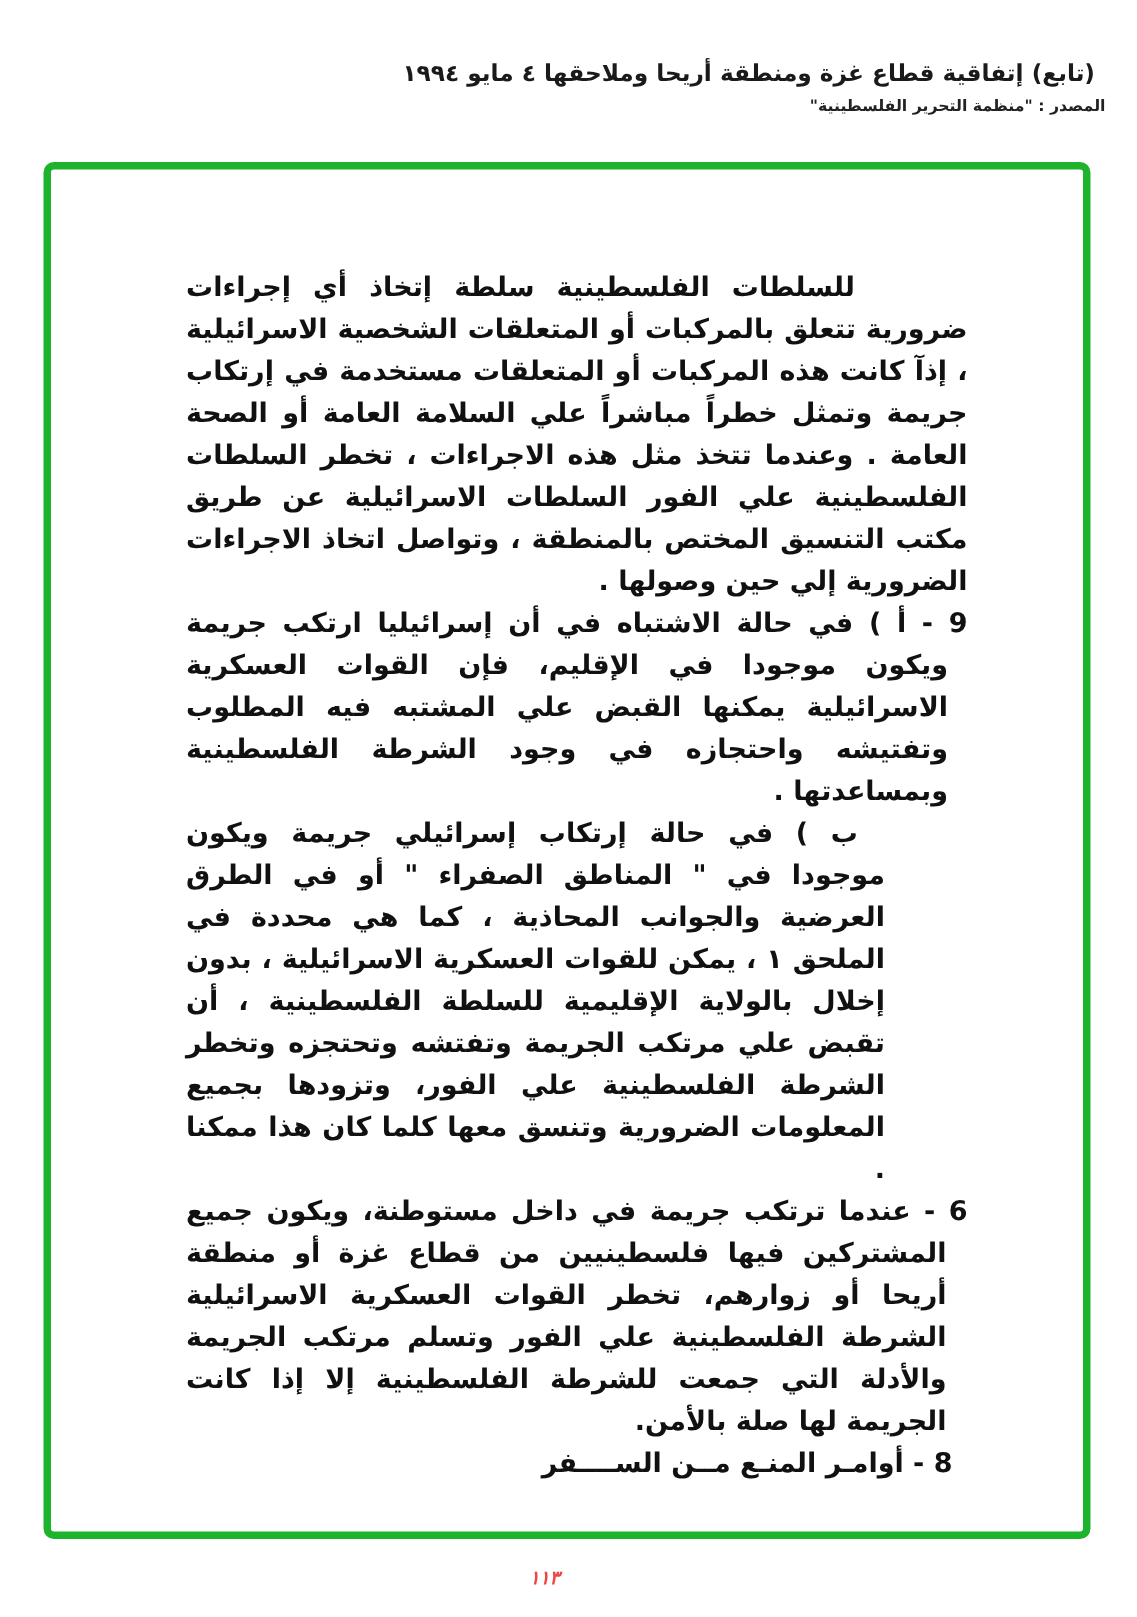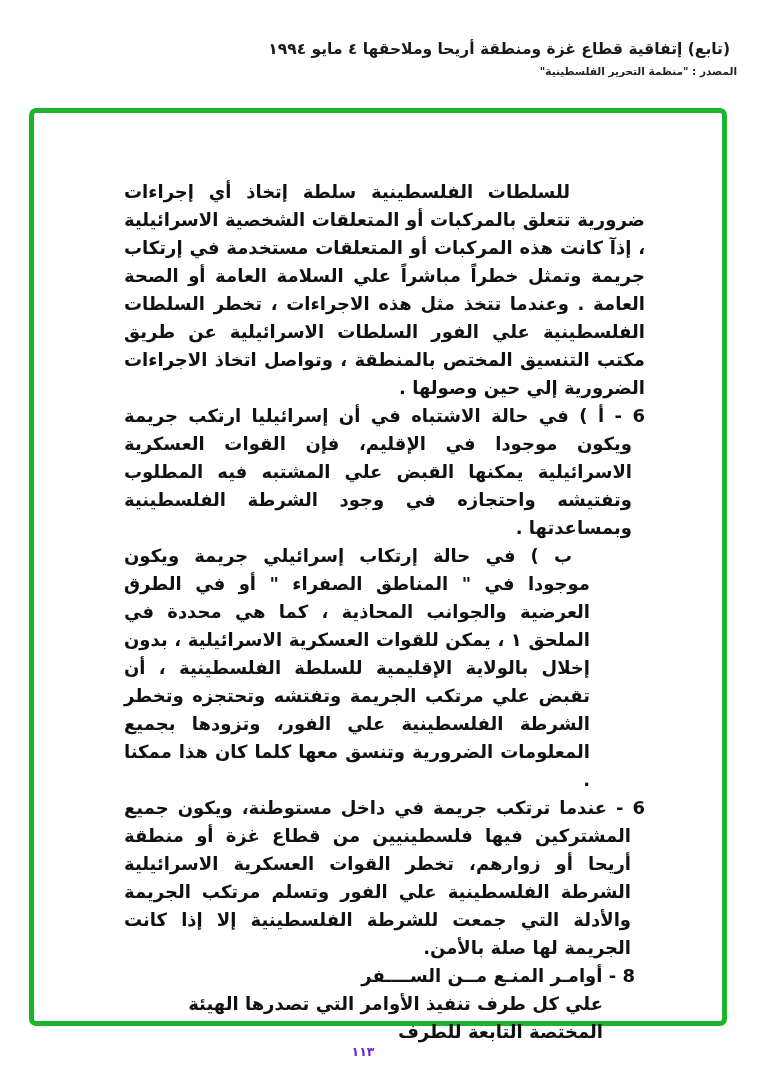"6 - أ ) في" p.p-item-3a { text: 6 -> 9 }
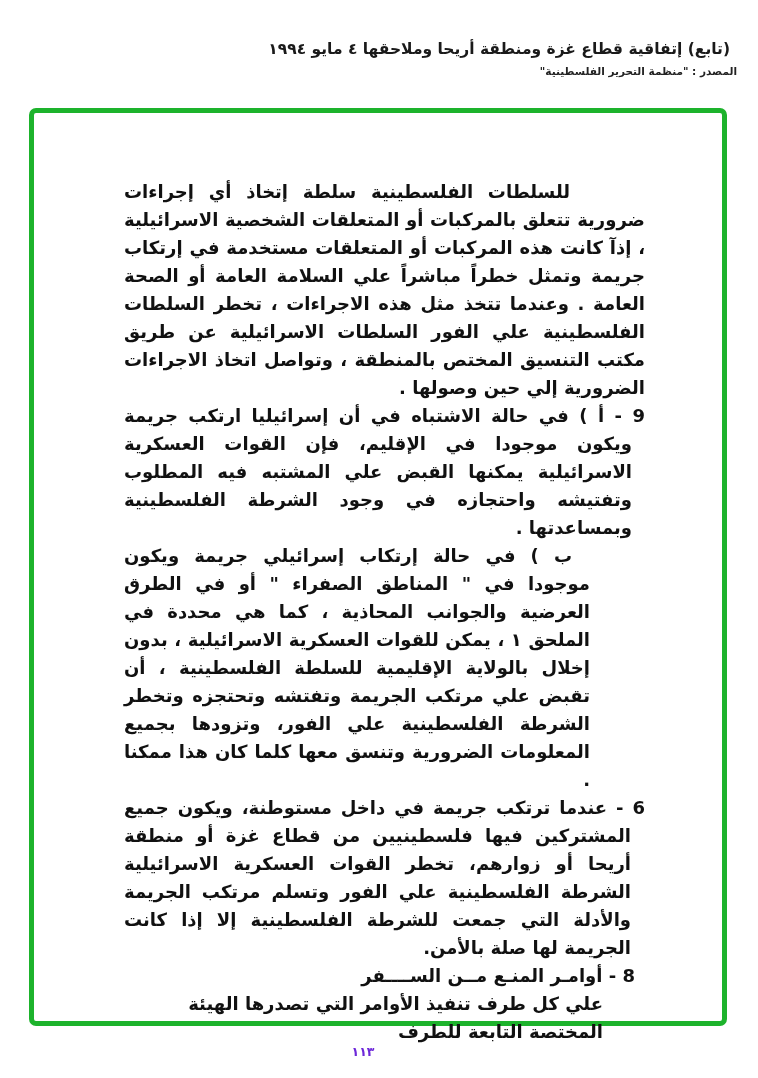"علي كل طرف تنفيذ الأوامر" p.p-closing { html: <p>علي كل طرف تنفيذ الأوامر التي تصدرها الهيئة المختصة التابعة للطرف</p> -> none }
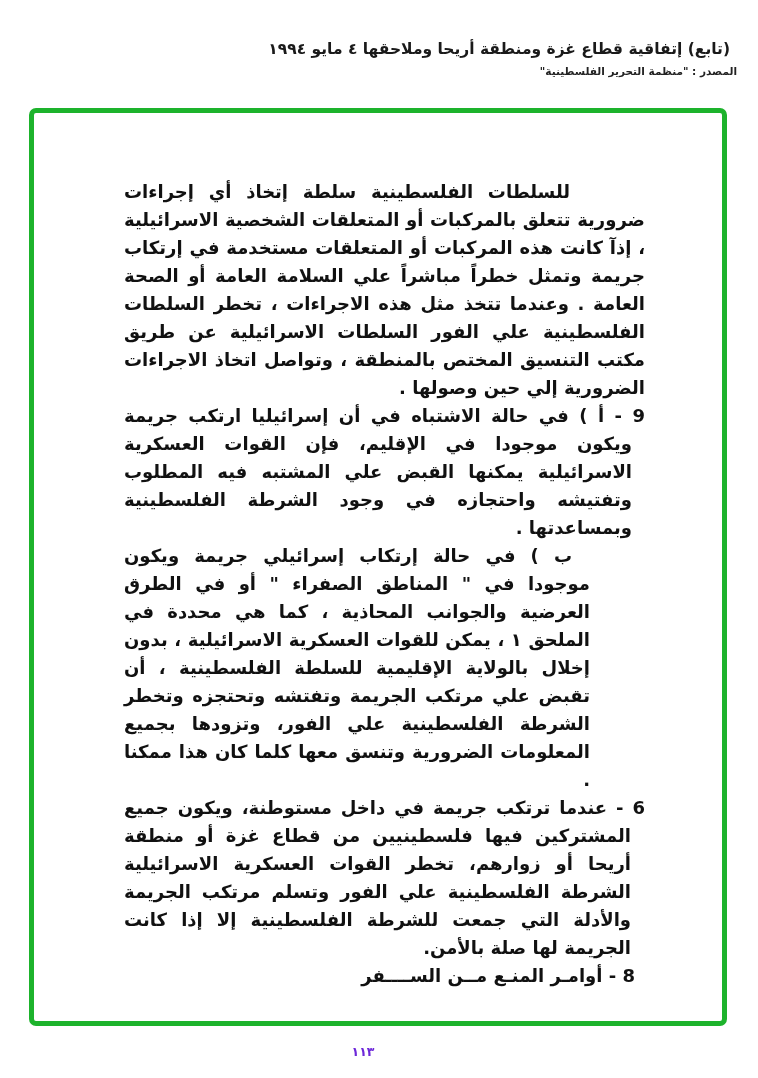"١١٣" .page-number { color: #6d28d9 -> #ef4444; font-style: none -> italic }
